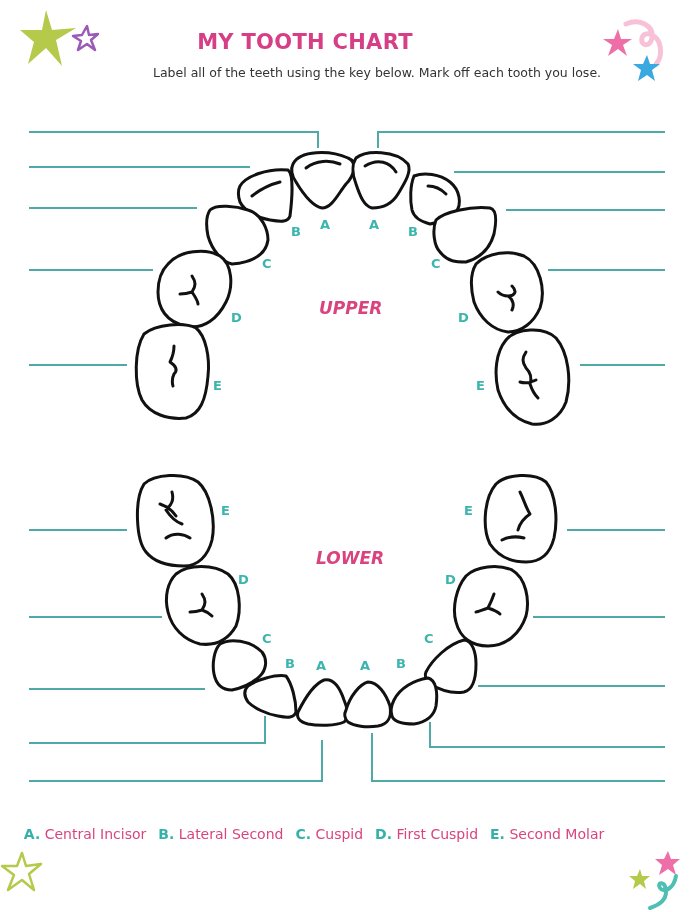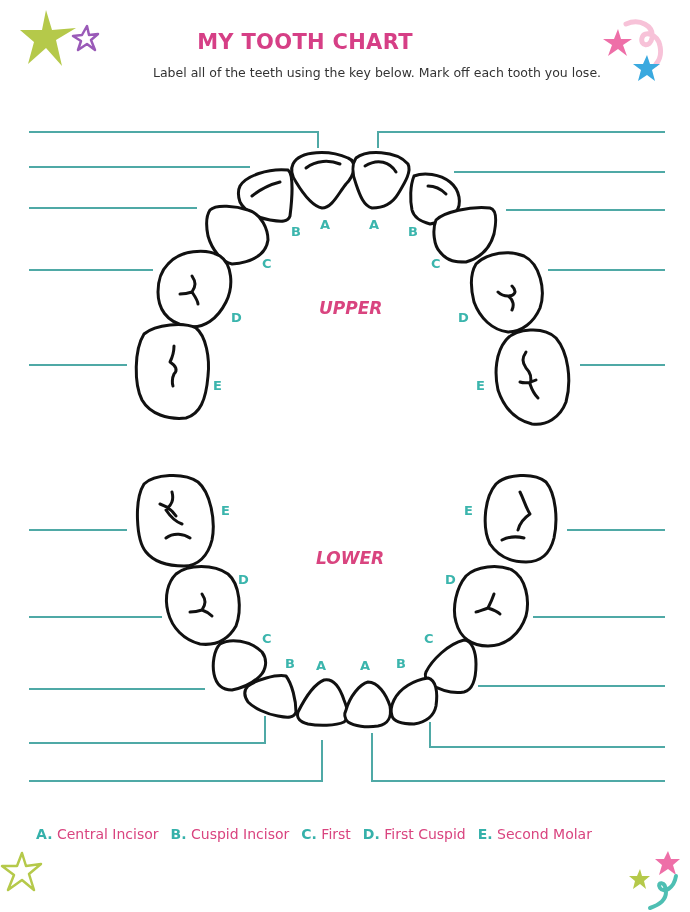"Cuspid Incisor" span.k-text { text: Cuspid Incisor -> Lateral Second }
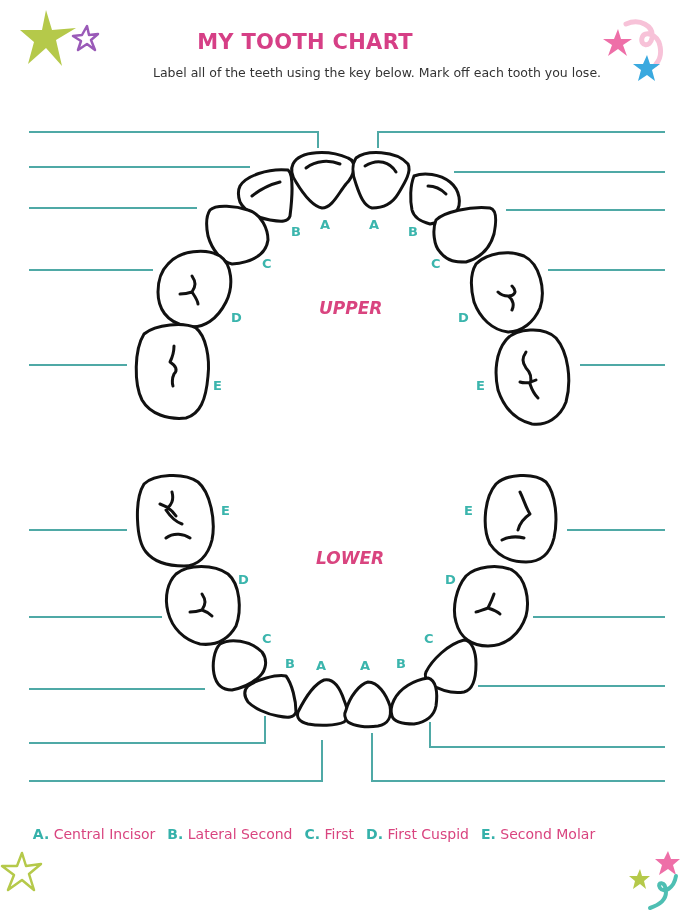"First" span.k-text { text: First -> Cuspid }
